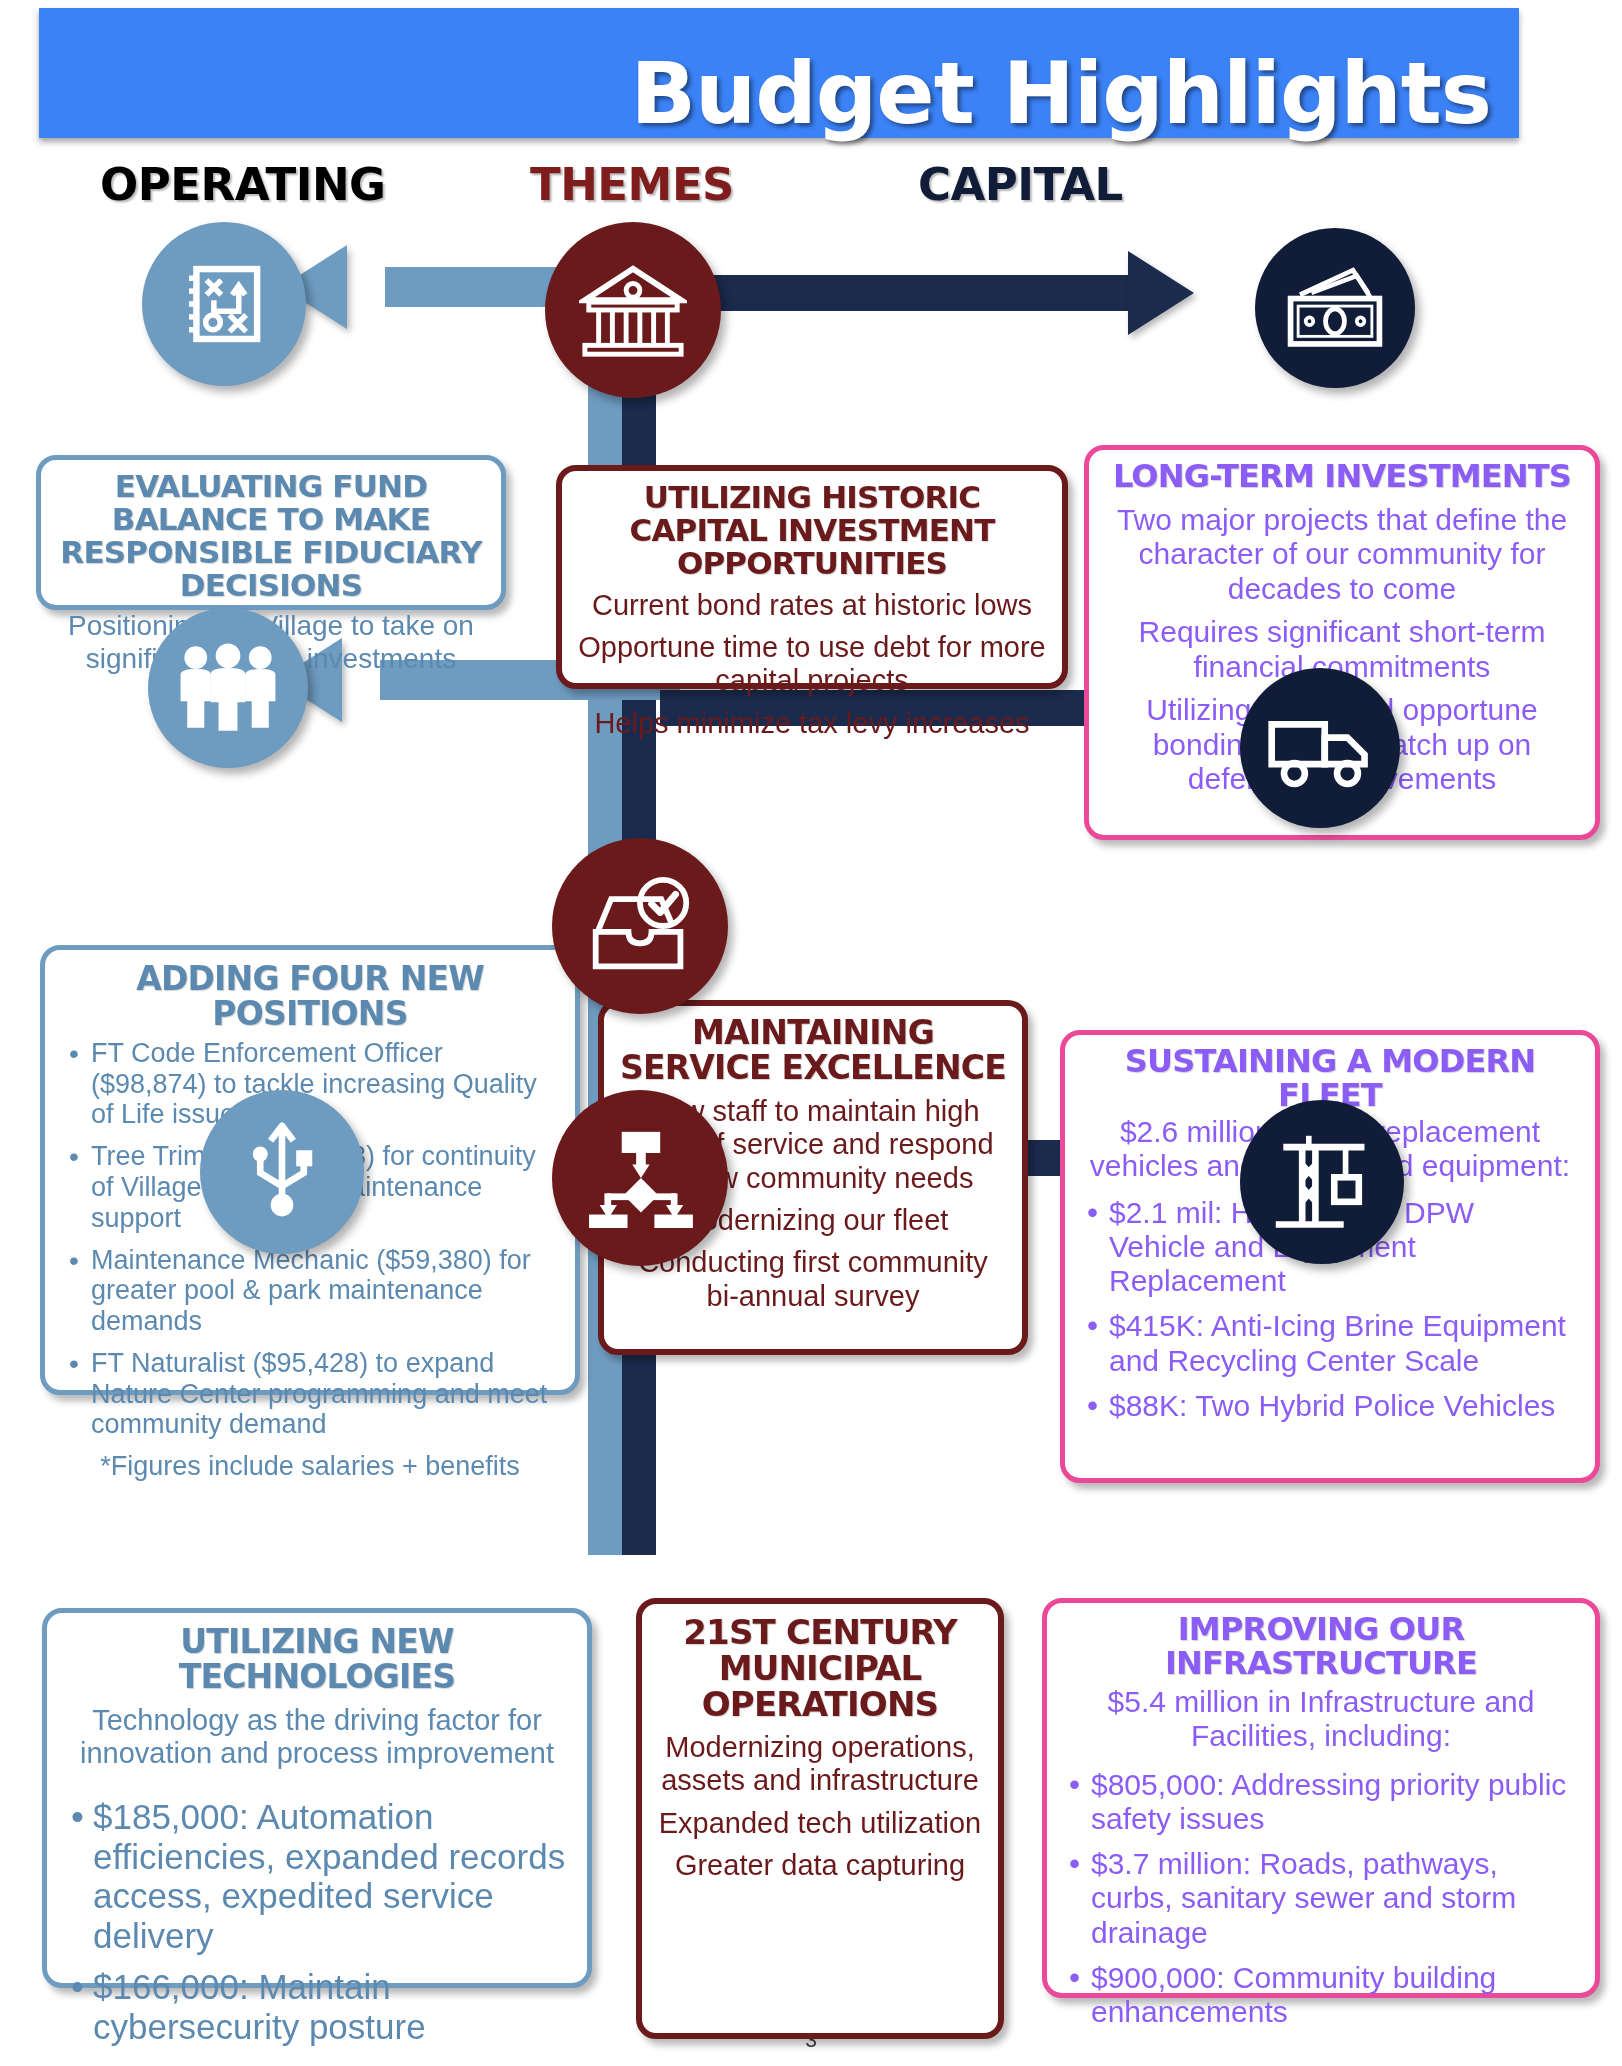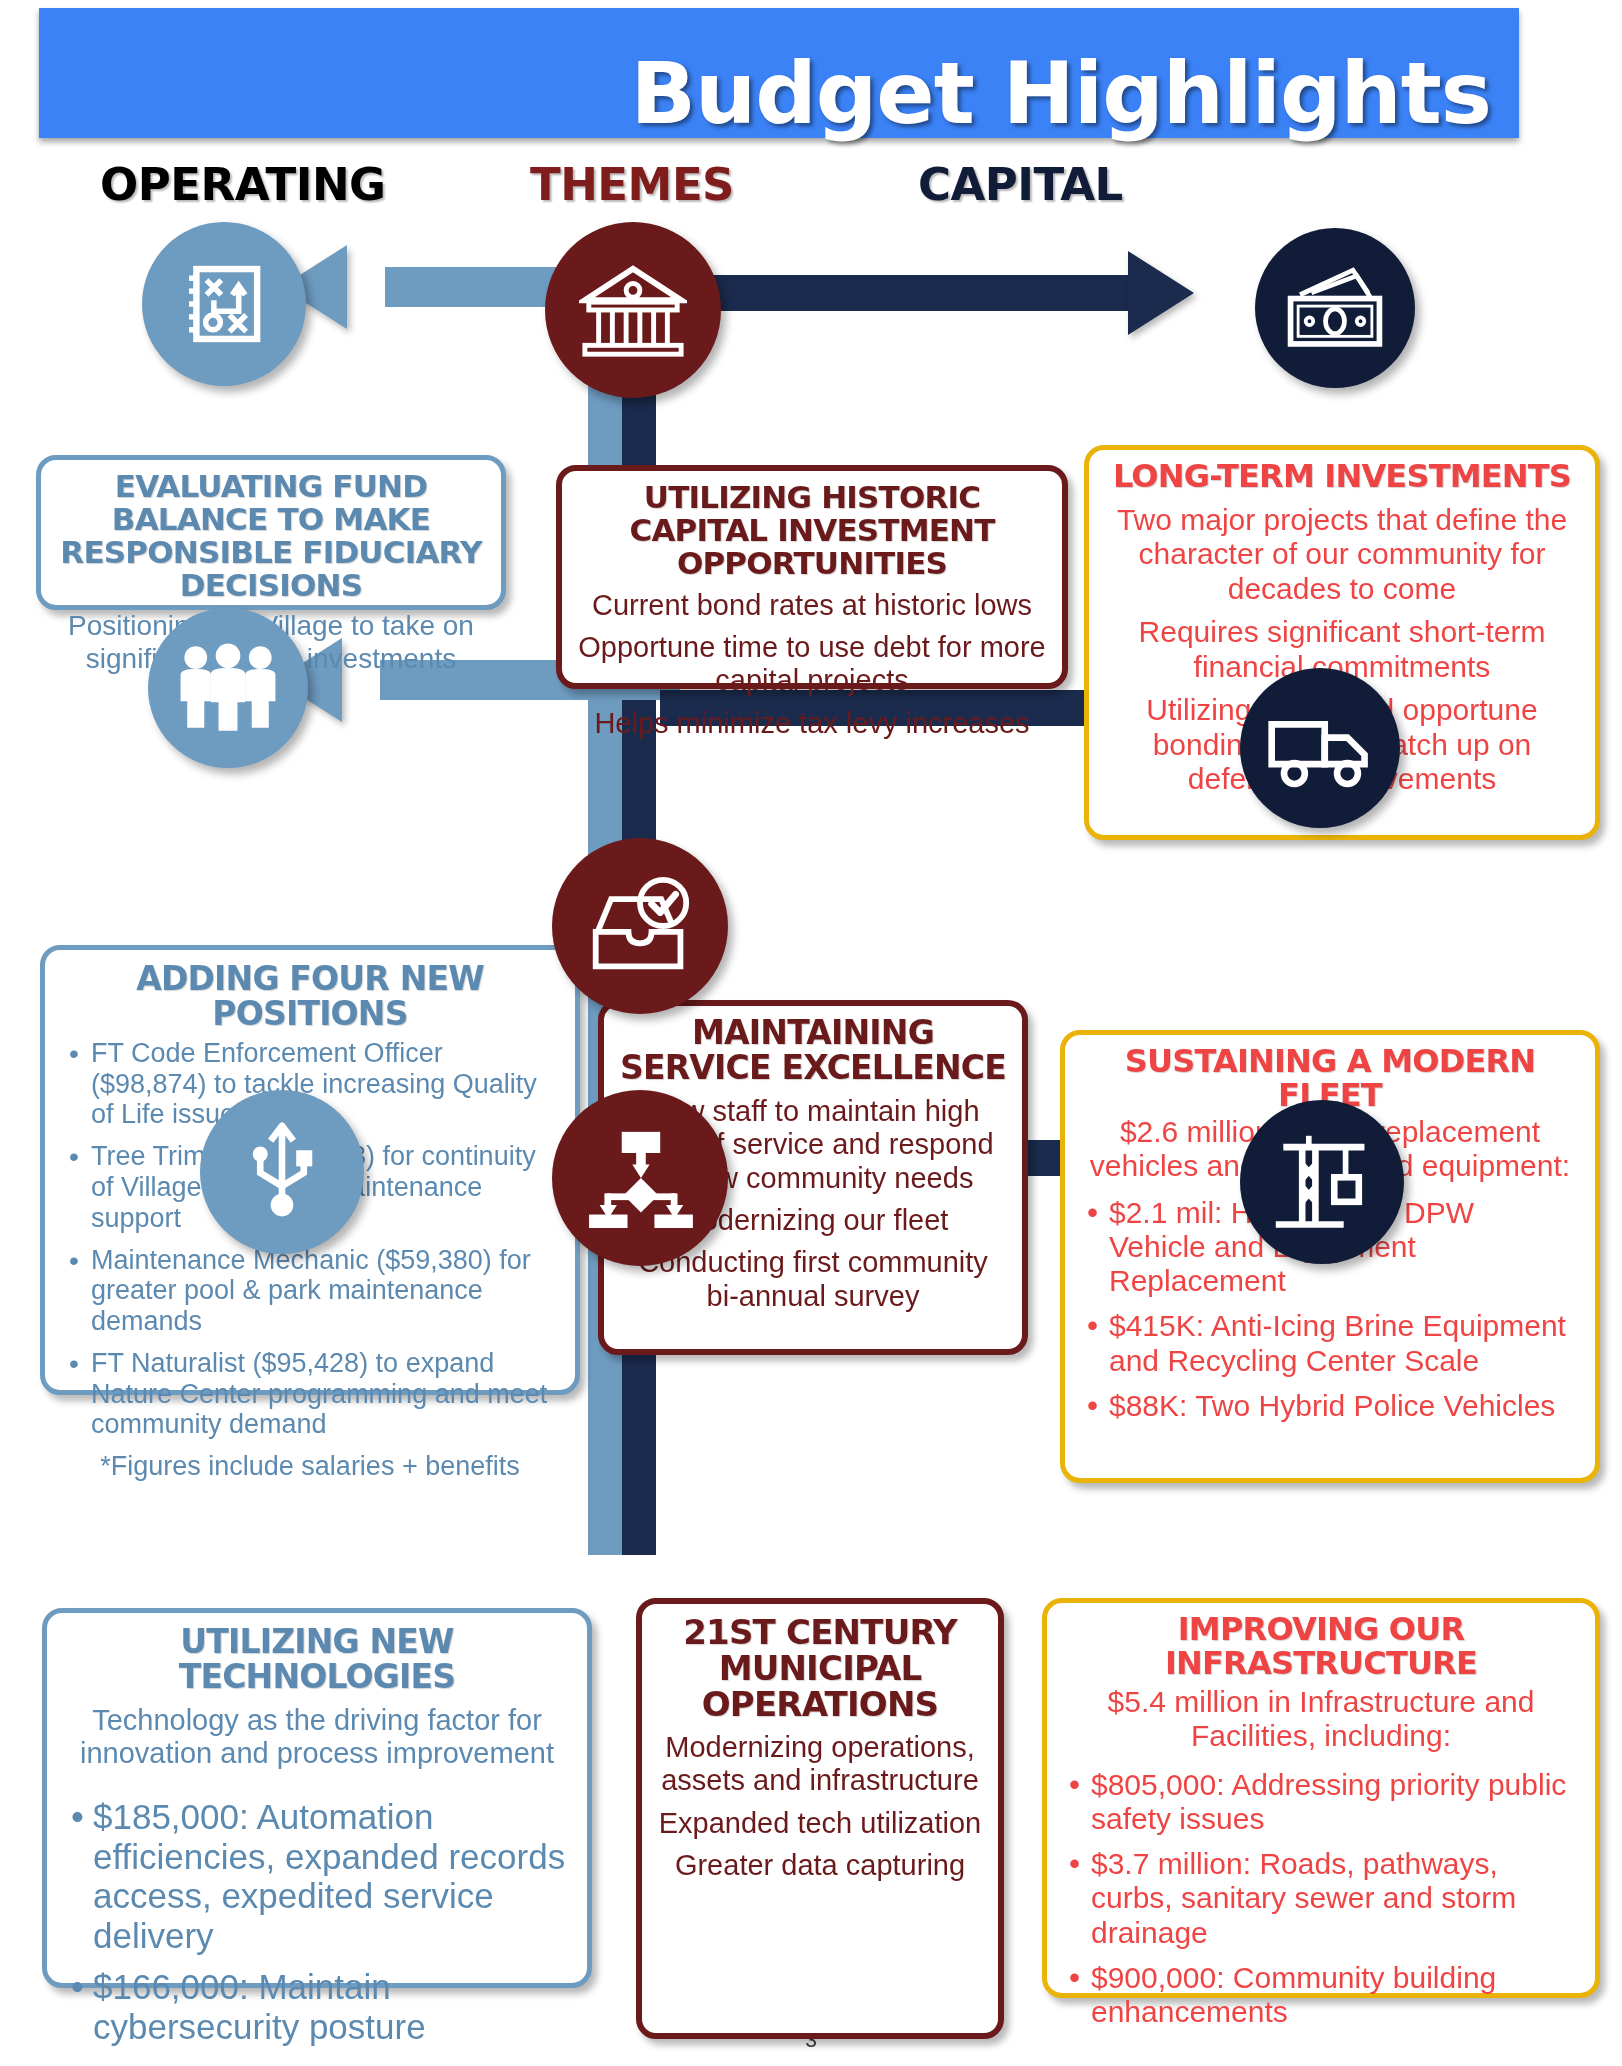"LONG-TERM INVESTMENTS" .card.navy { border: 5px solid #eab308 -> 5px solid #ec4899; color: #ef4444 -> #8b5cf6 }
